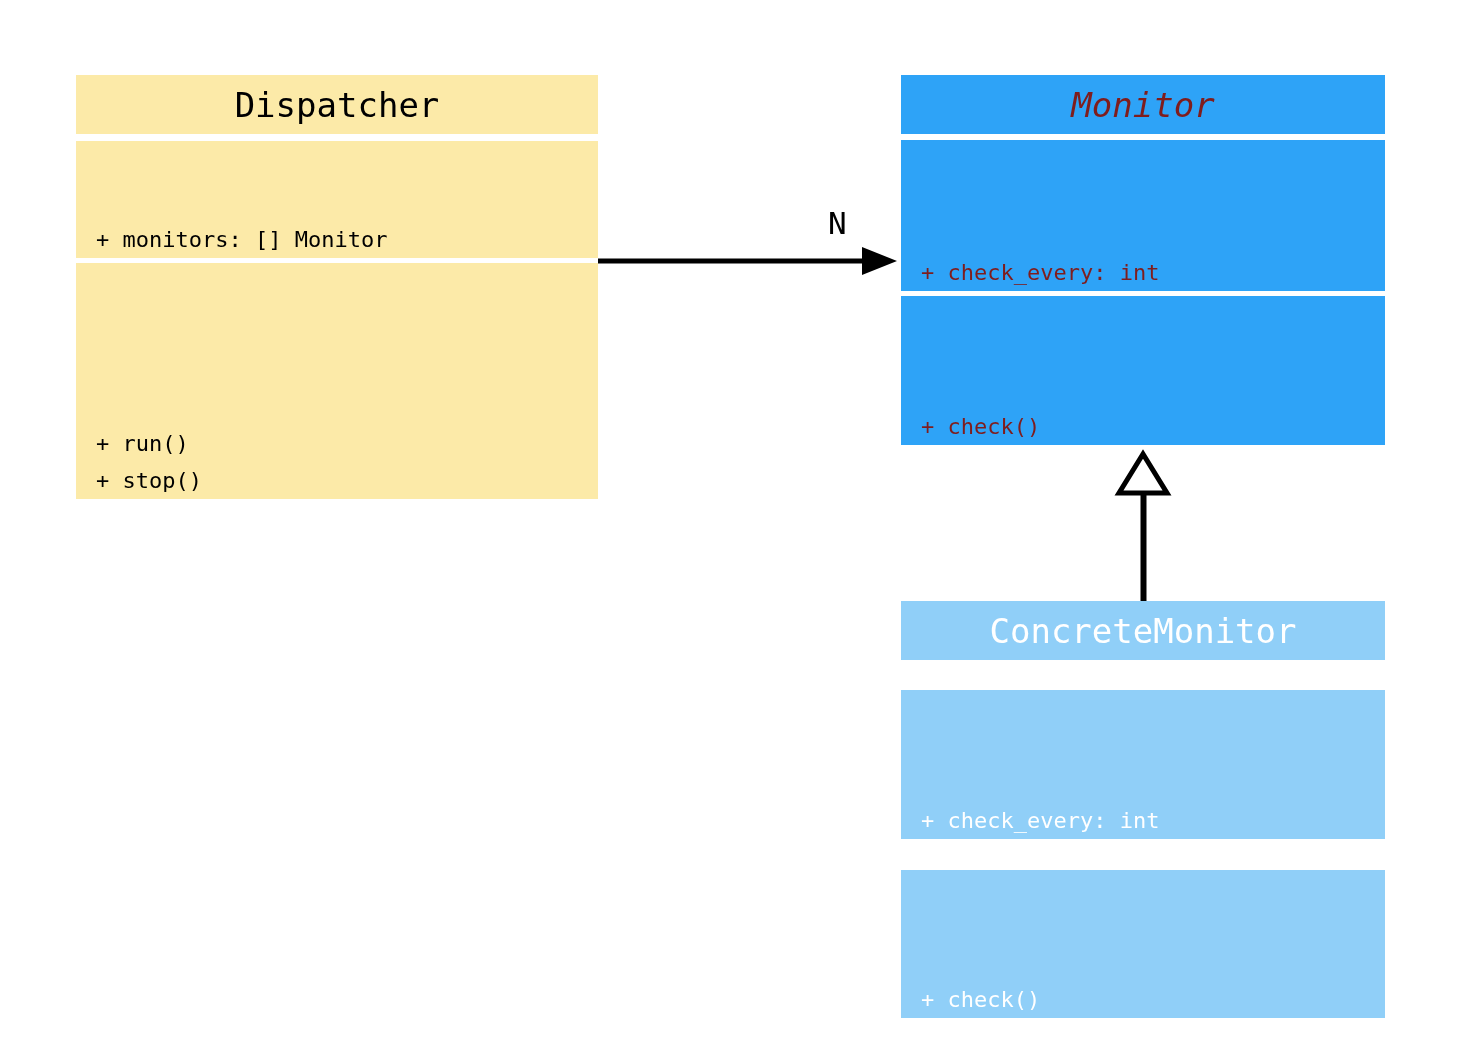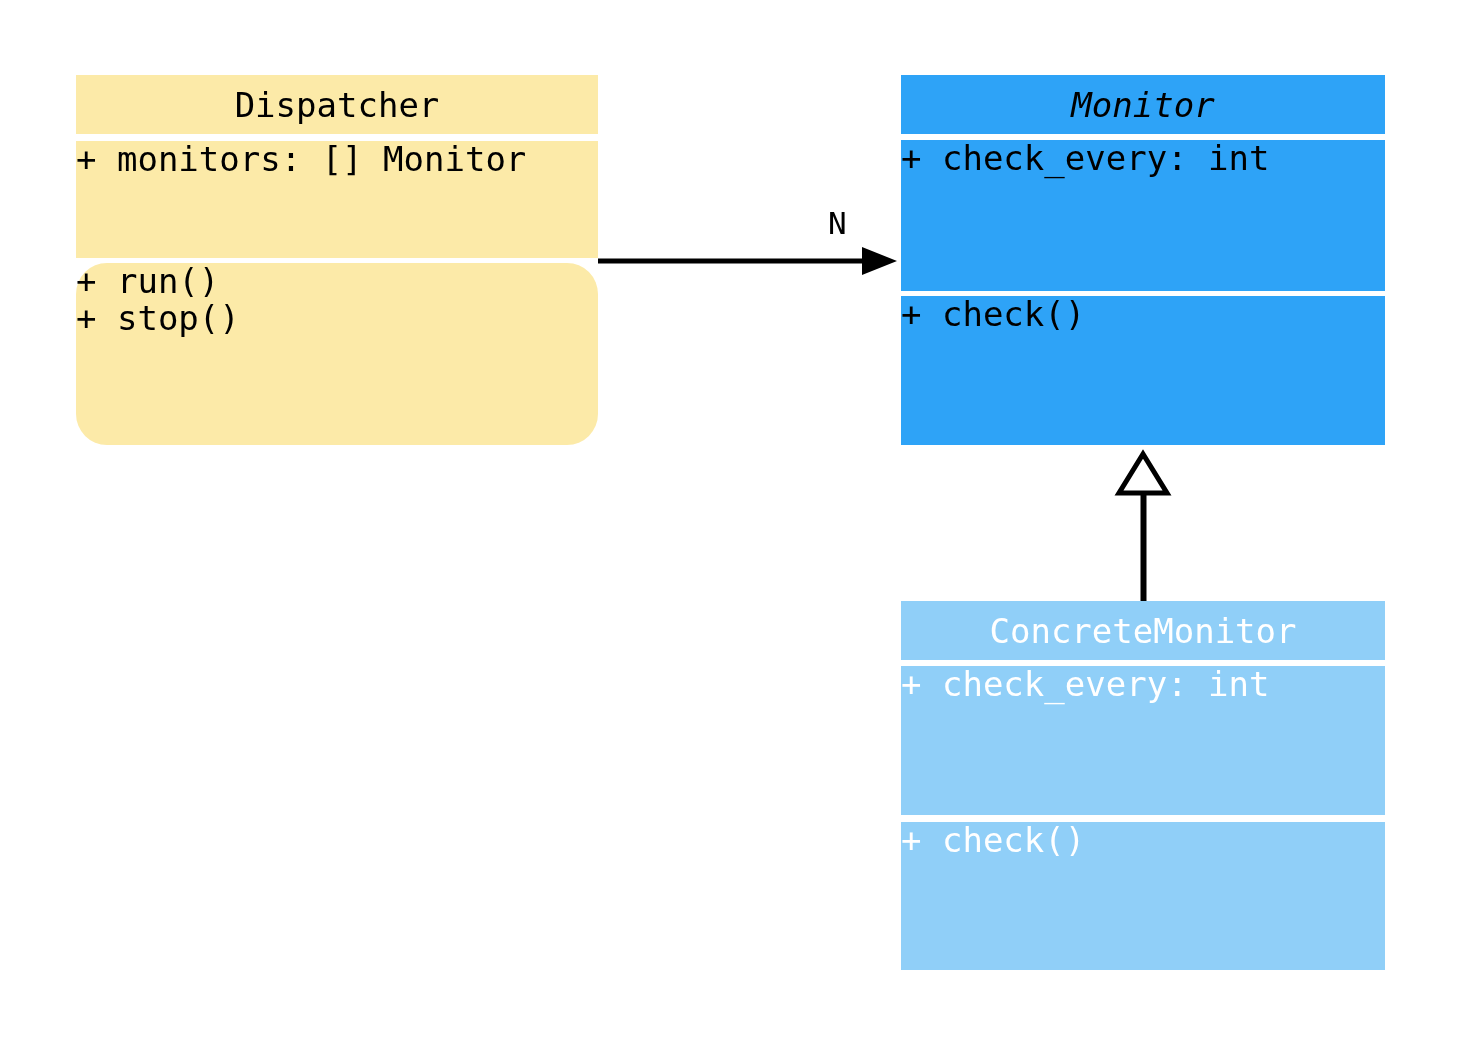"Monitor" div.class-box { color: #000000 -> #7f1d1d }
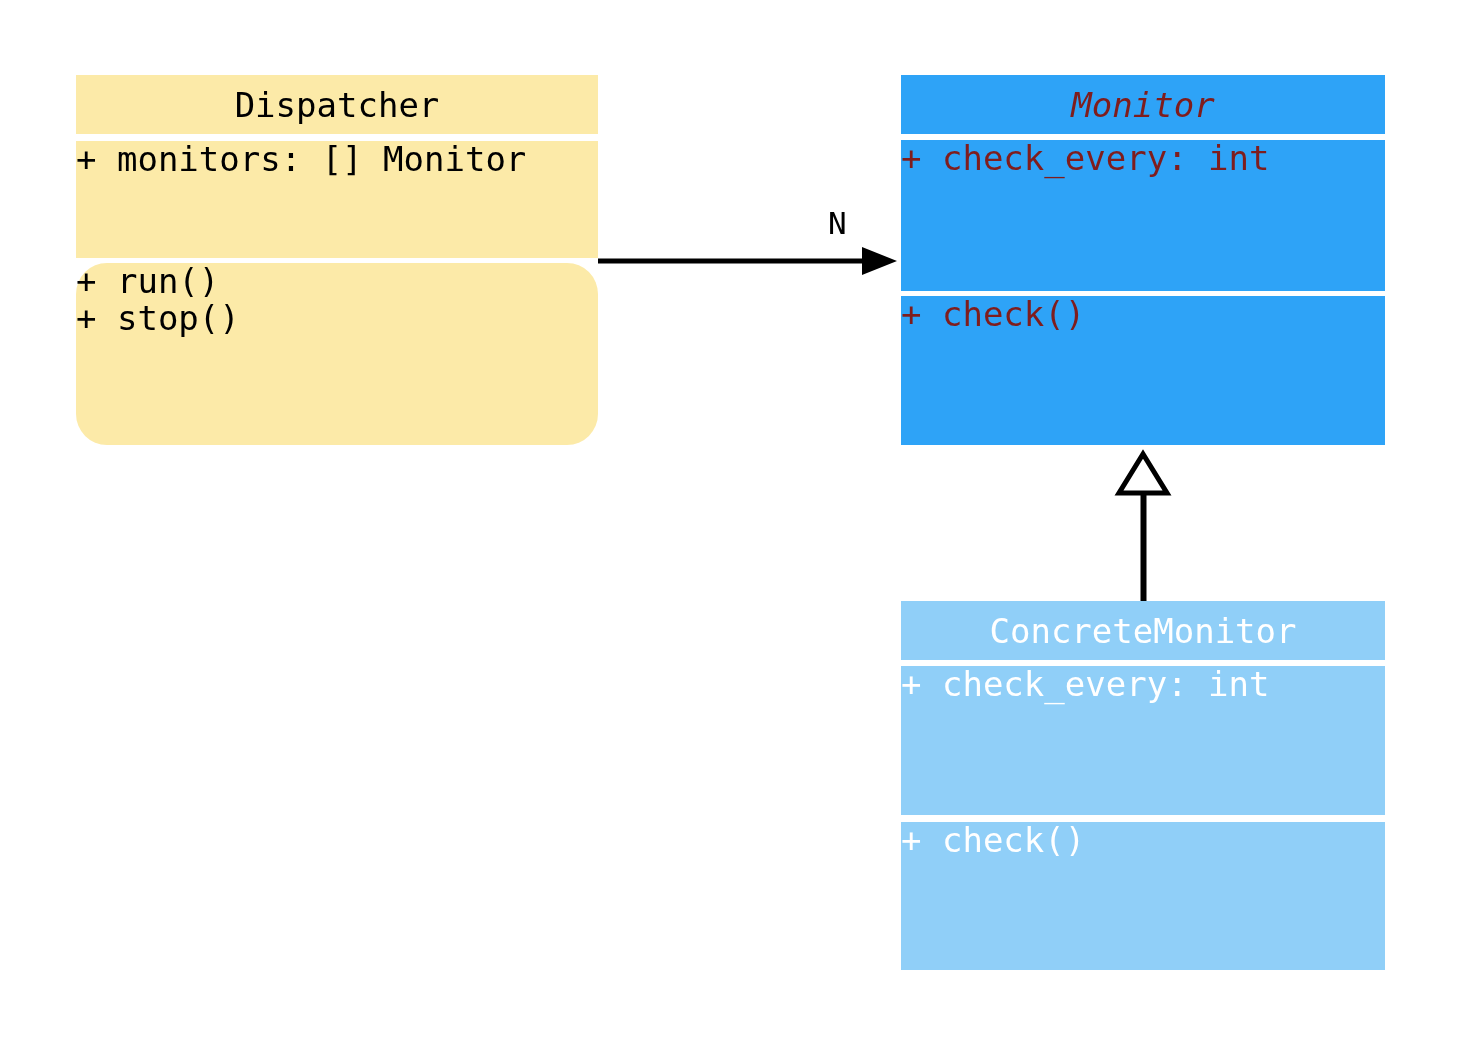"+ monitors: [] Monitor" .sec-members { font-size: 34px -> 22px; justify-content: flex-start -> flex-end; padding-left: none -> 20px }
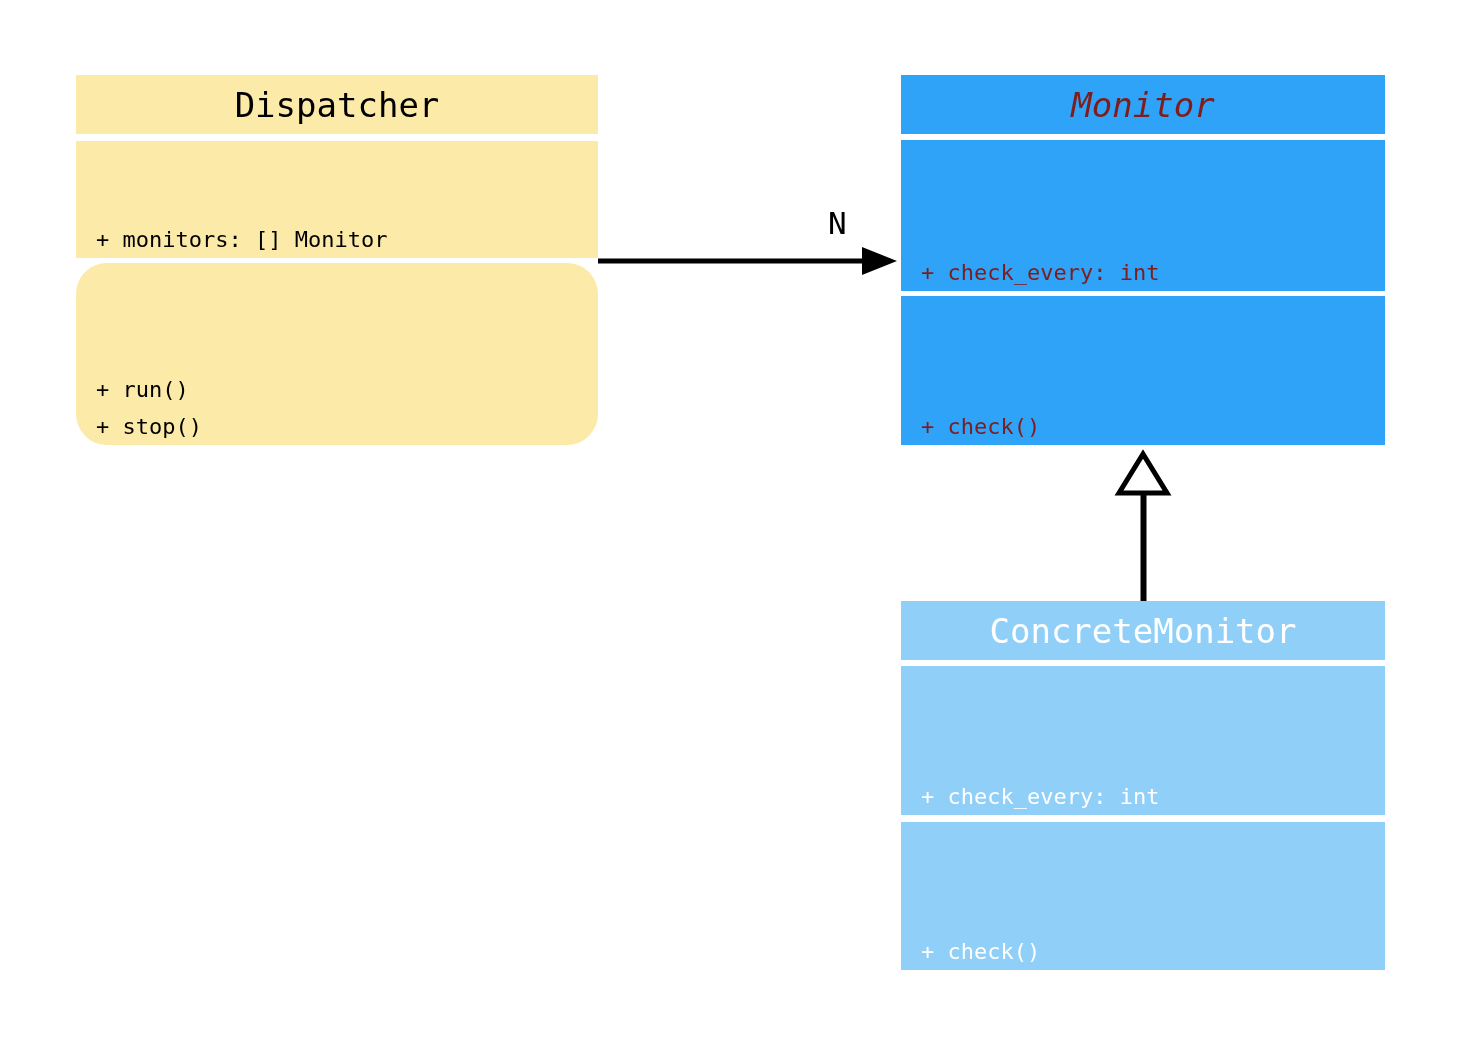"+ run()" #box-dispatcher .sec-methods { border-radius: 31px -> none; height: 182px -> 236px }
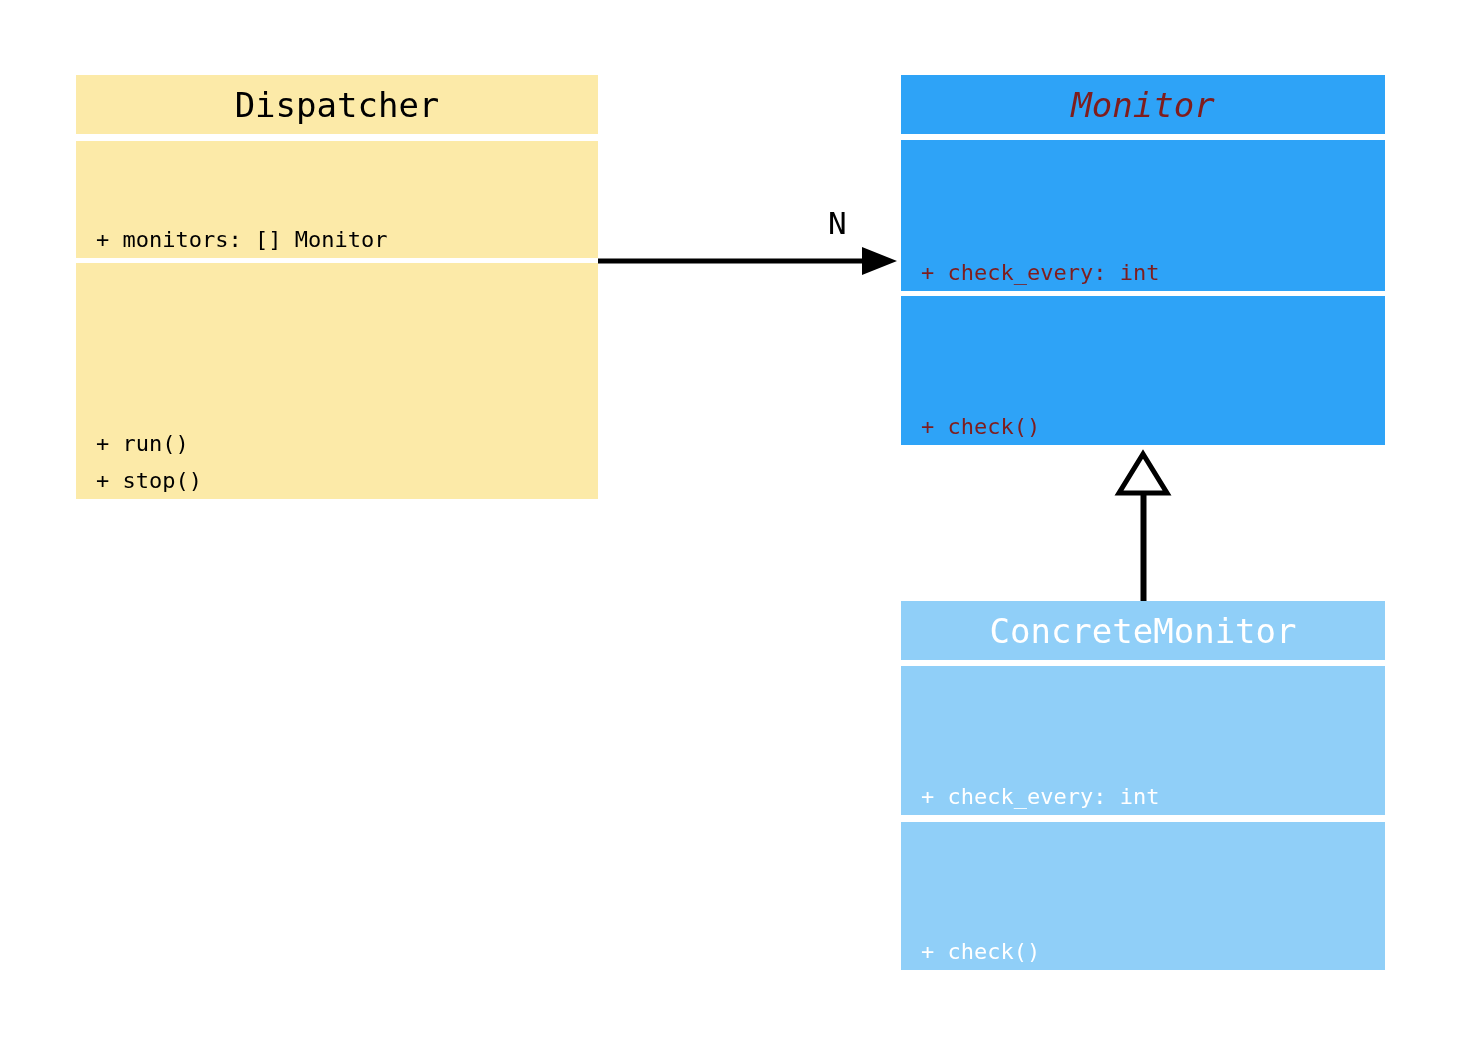"ConcreteMonitor" #box-concrete { gap: none -> 24px }
